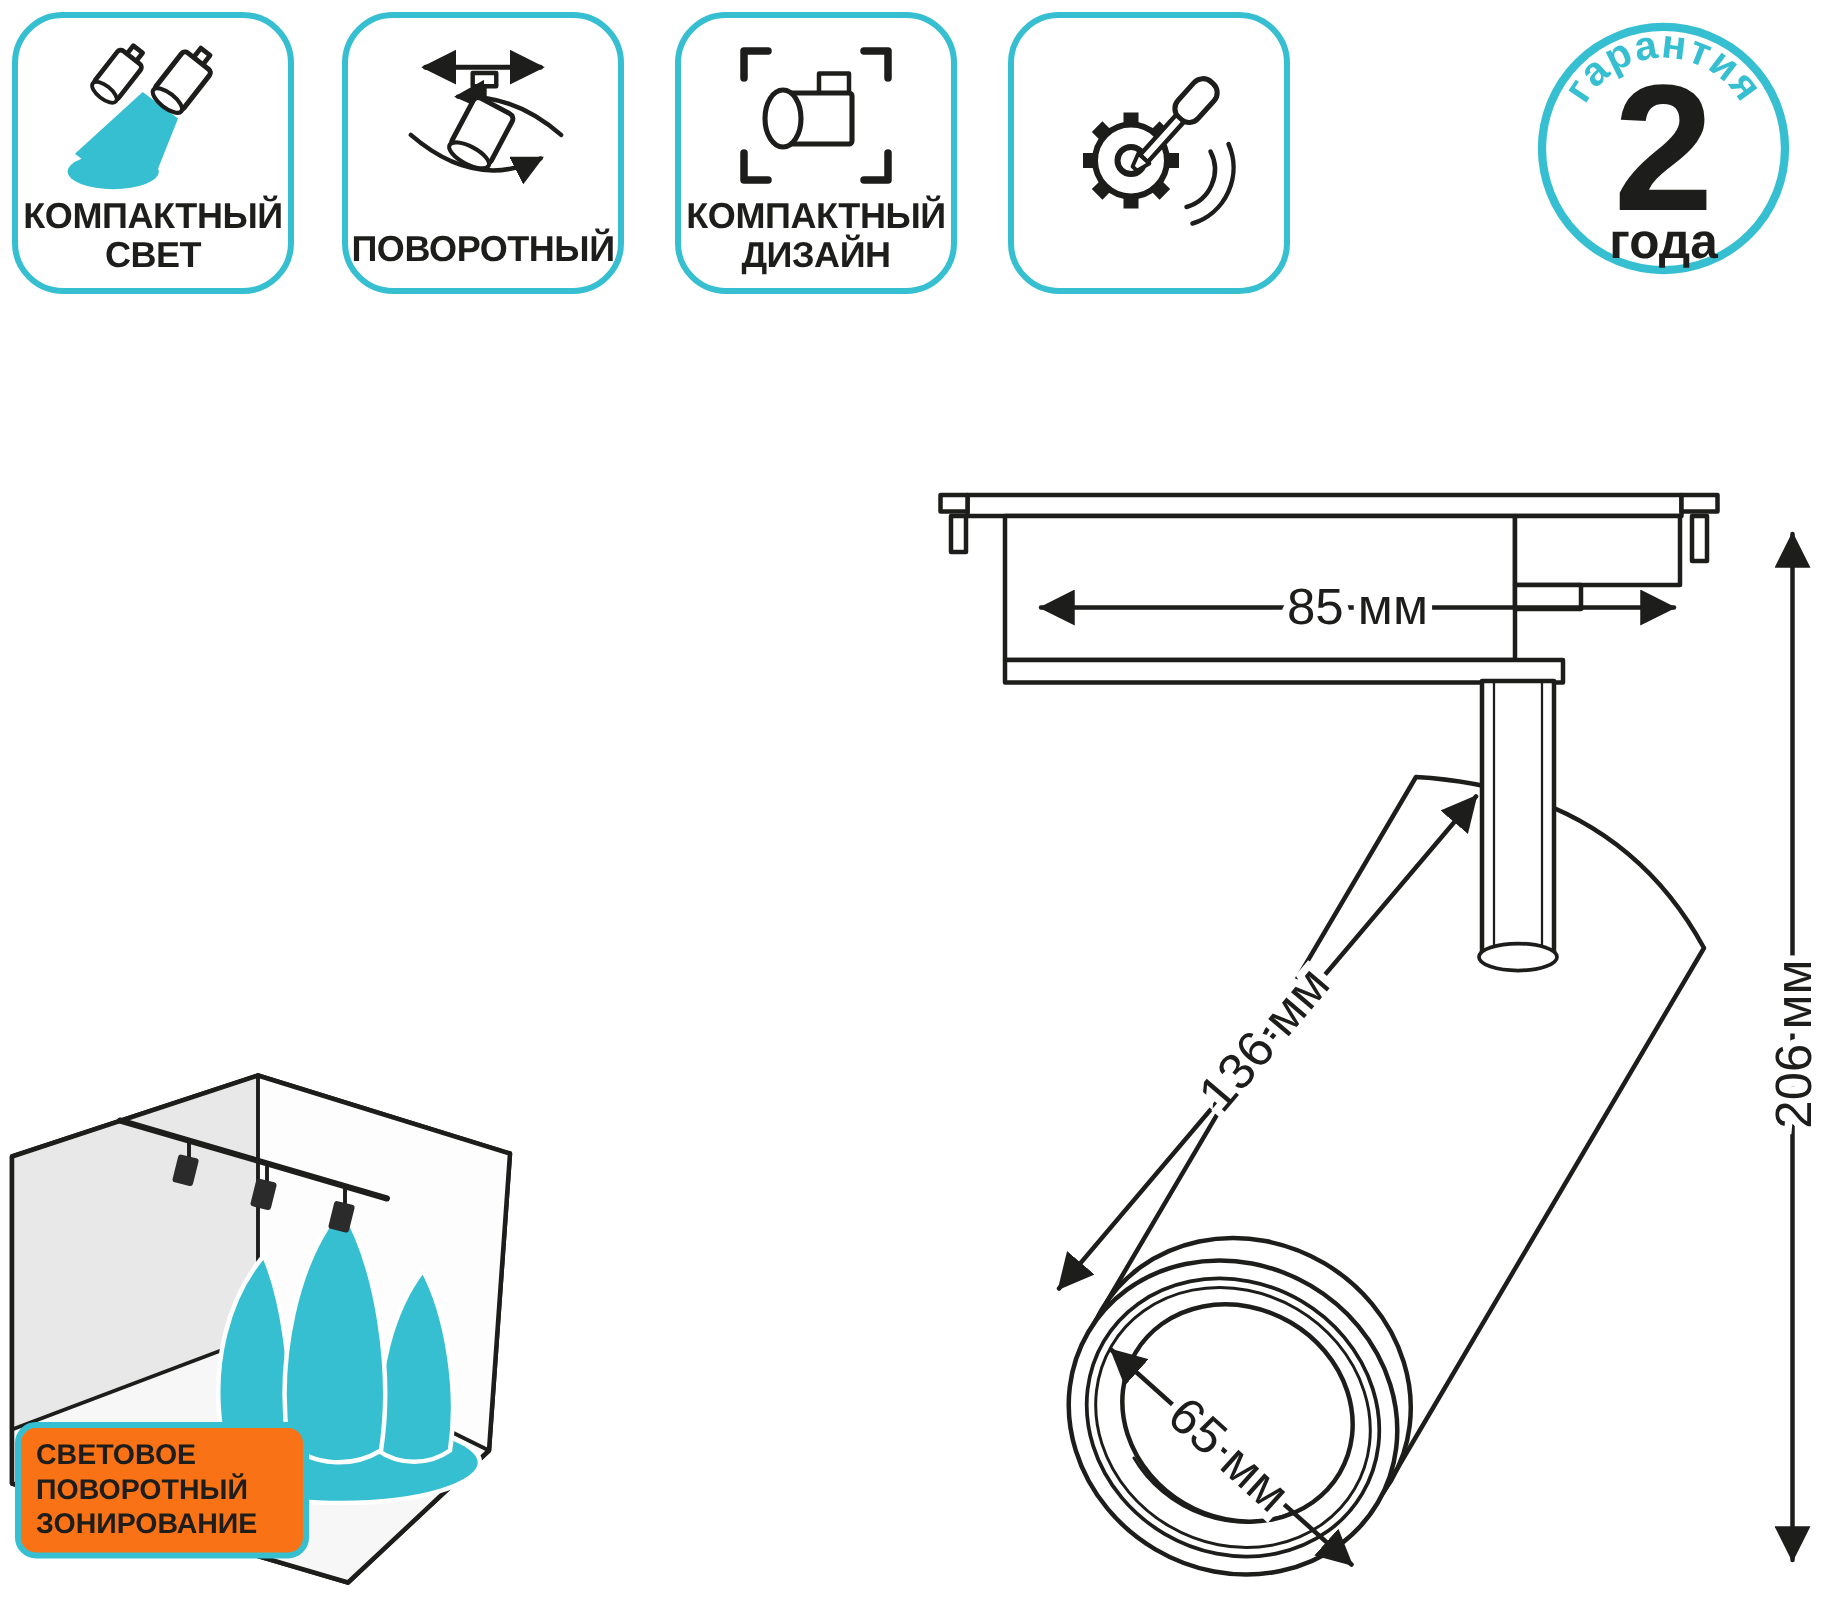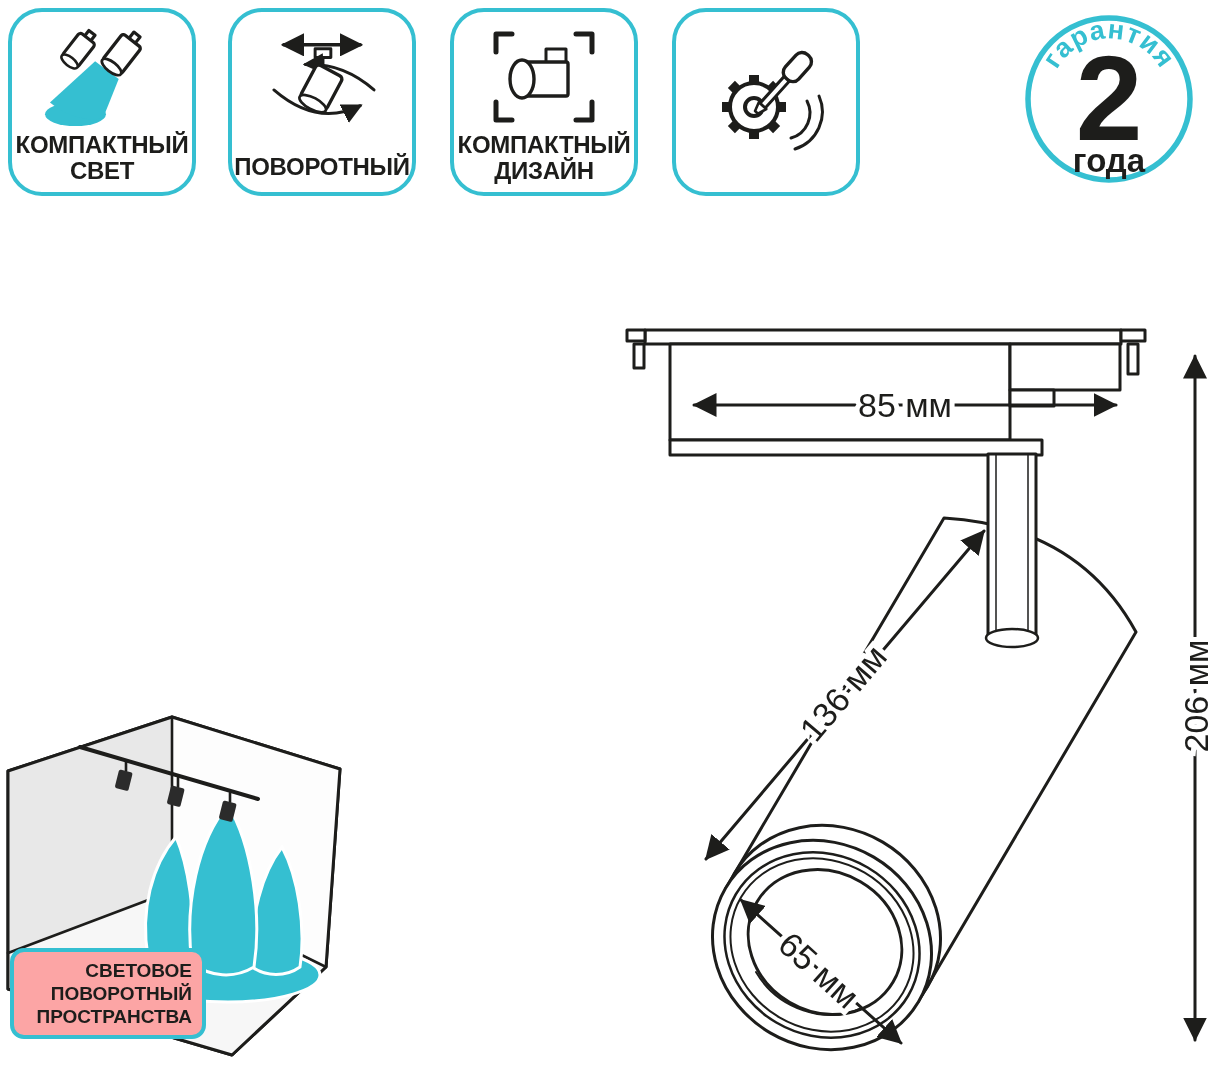"СВЕТОВОЕ" .zoning-caption { background: #fca5a5 -> #f97316; text-align: right -> none }
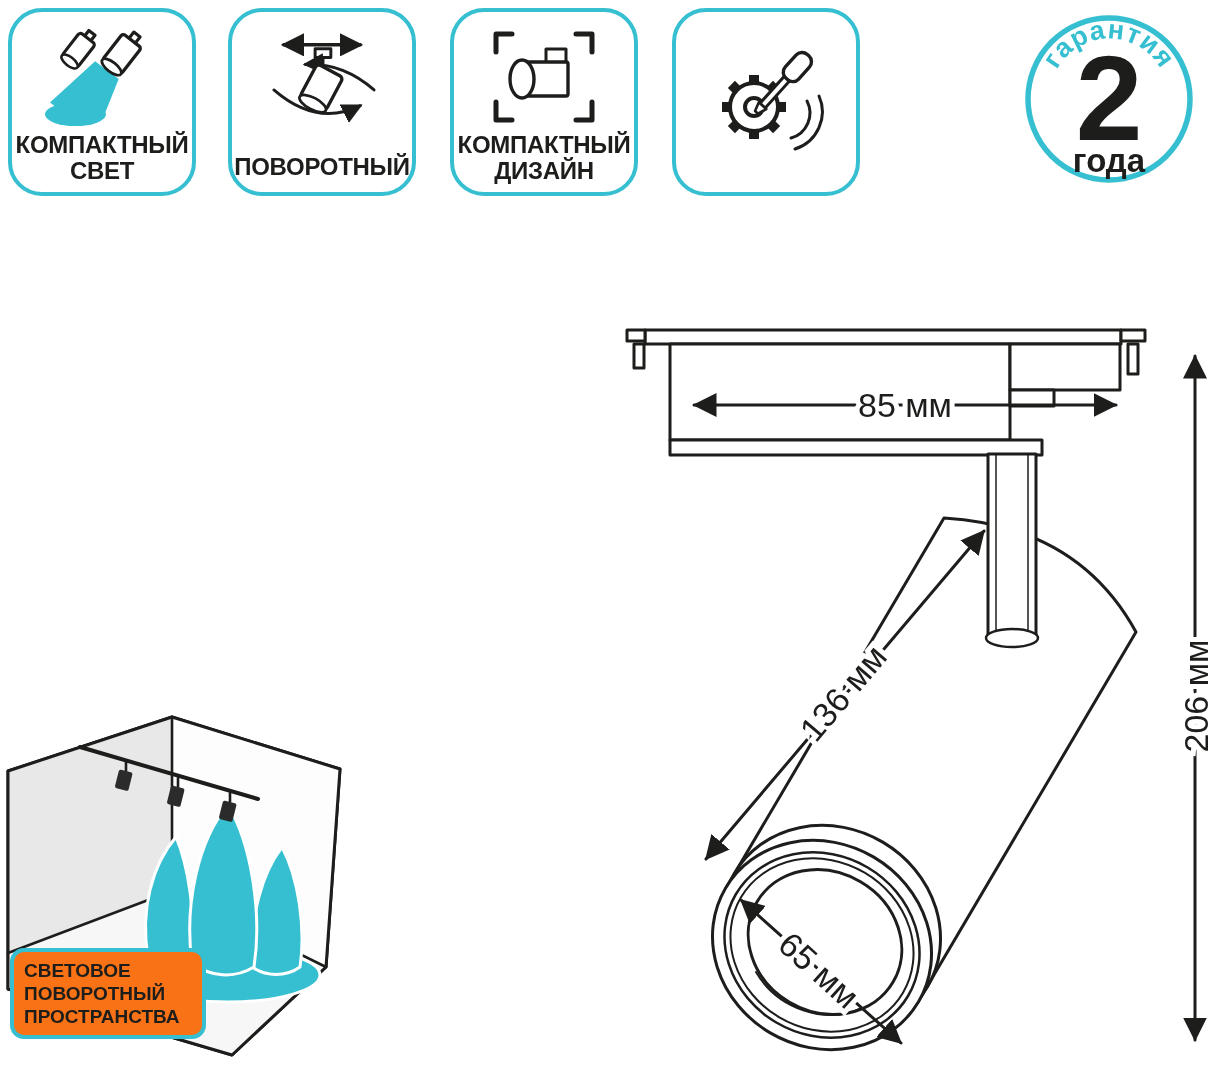"ПРОСТРАНСТВА" span { text: ПРОСТРАНСТВА -> ЗОНИРОВАНИЕ }
